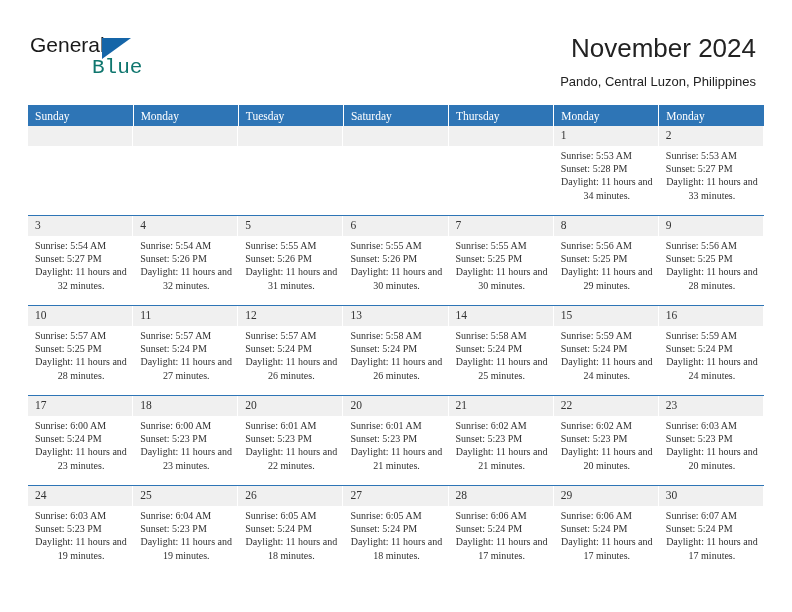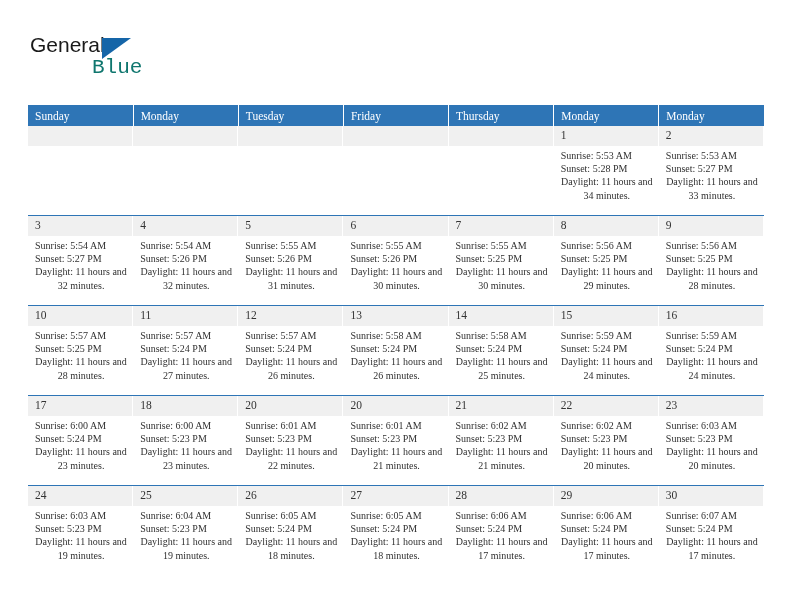"November 2024" div.title-block { html: none -> <div> <div>November 2024</div> <div>Pando, Central Luzon, Philippines</div> </div> }
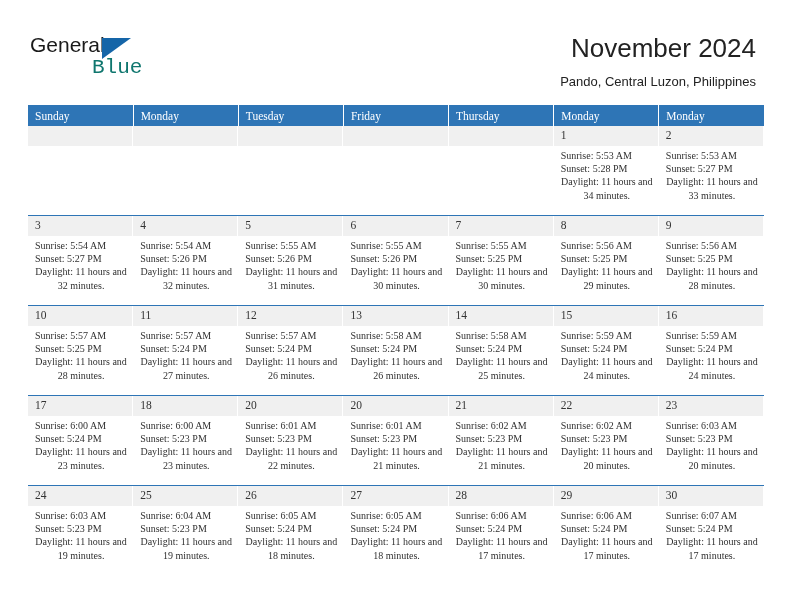"Friday" th { text: Friday -> Saturday }
